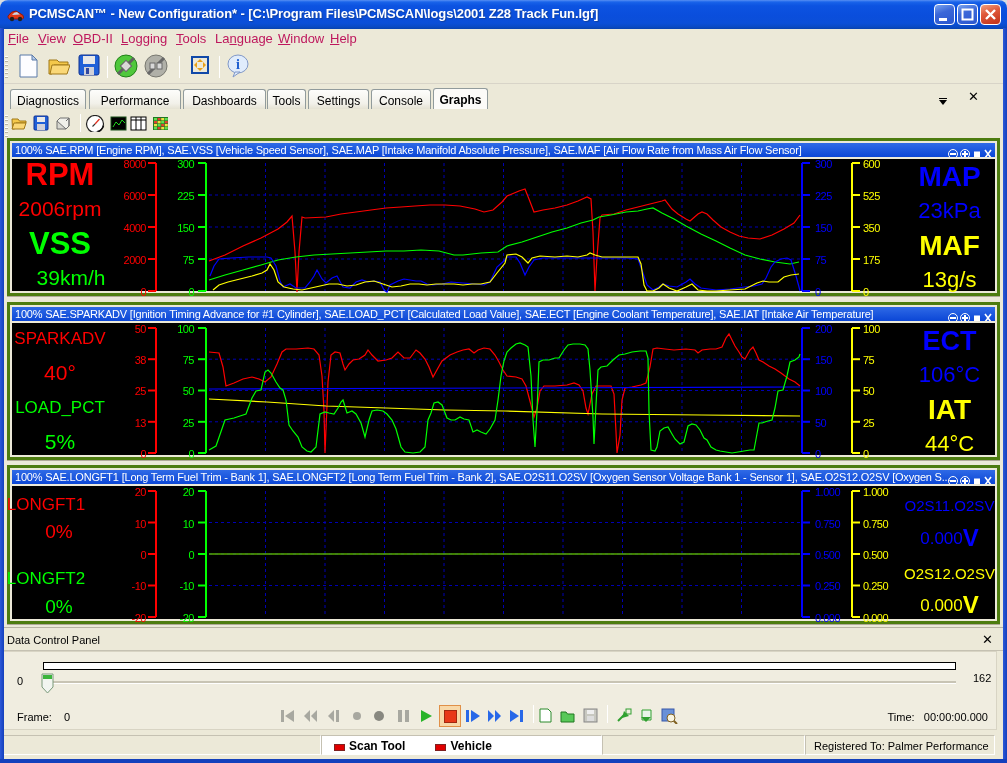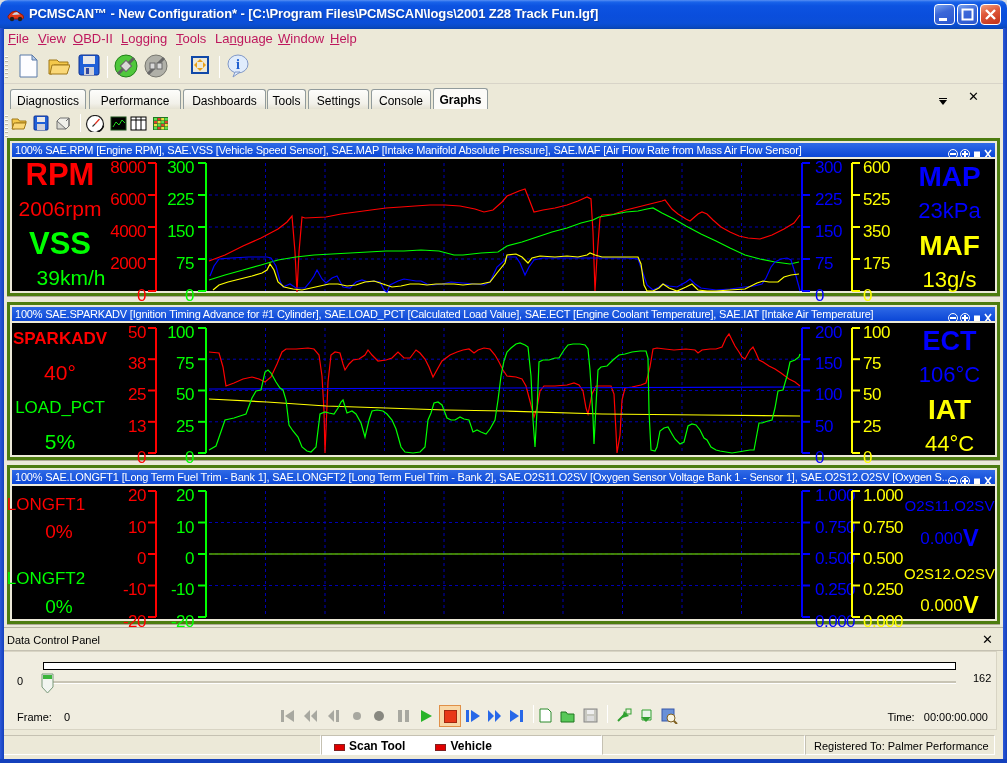"8000" .anum { font-size: 17px -> 11px }
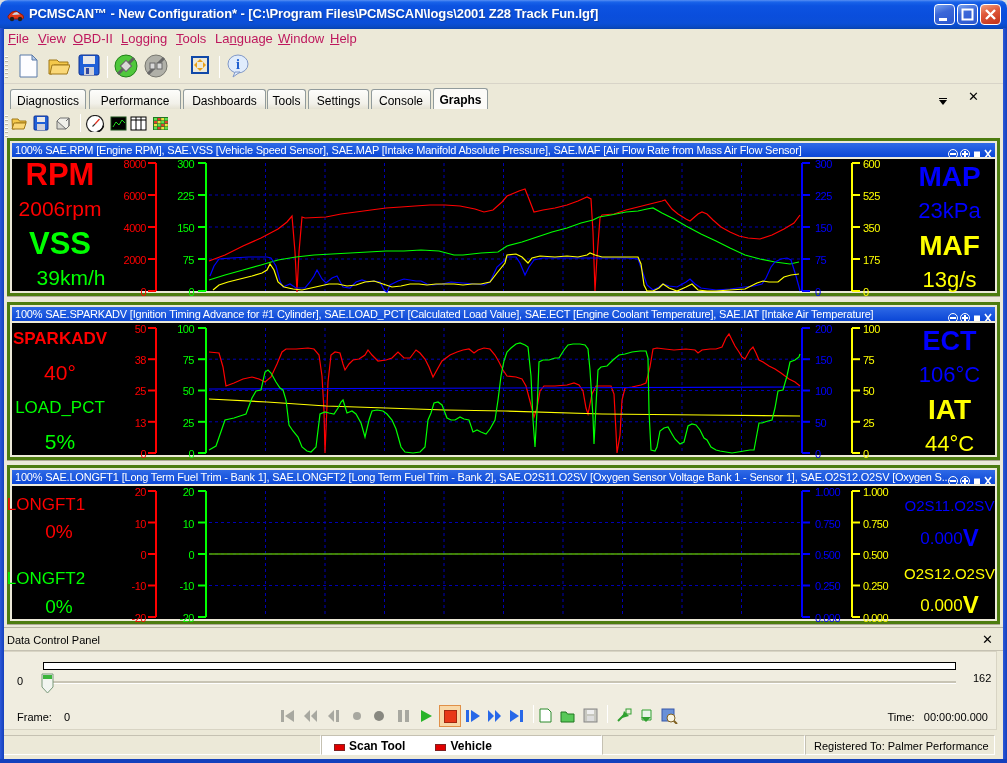"SPARKADV" div.plab { font-weight: 700 -> 400 }
